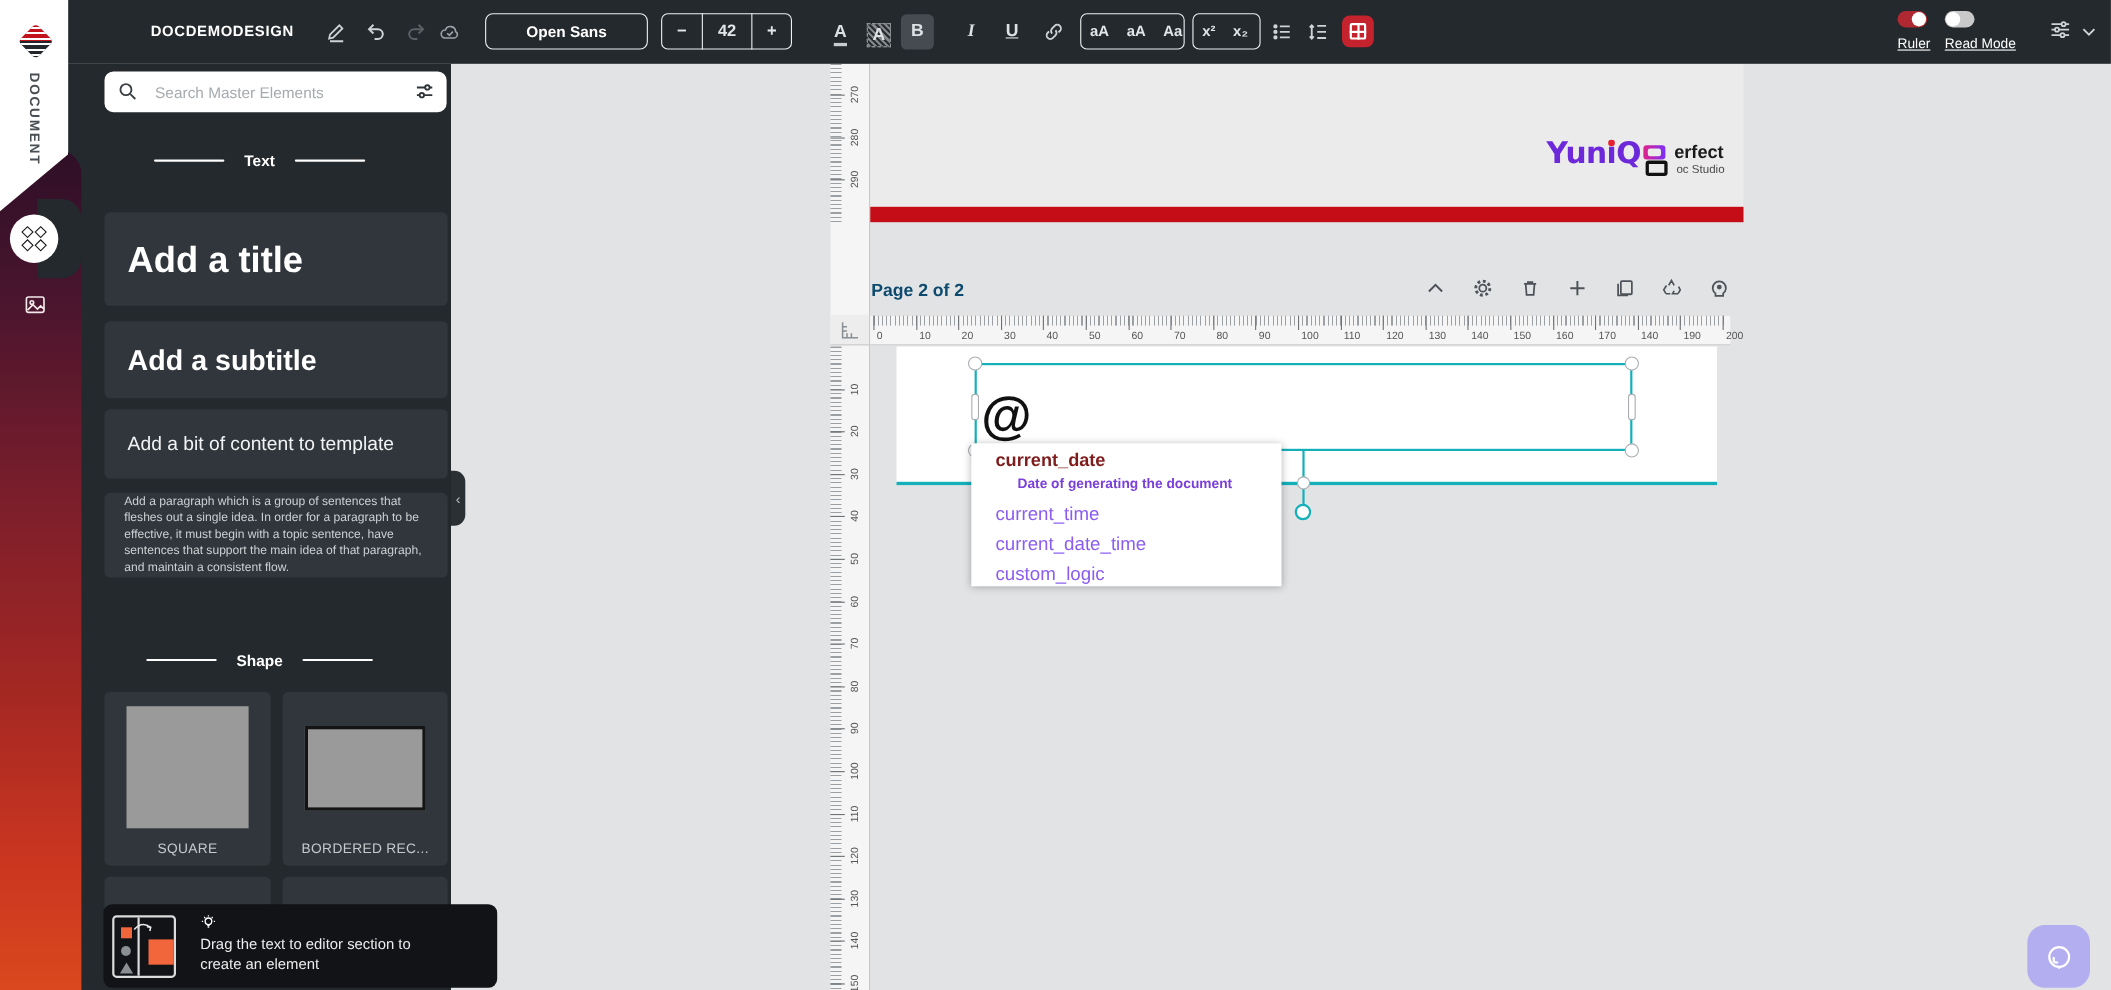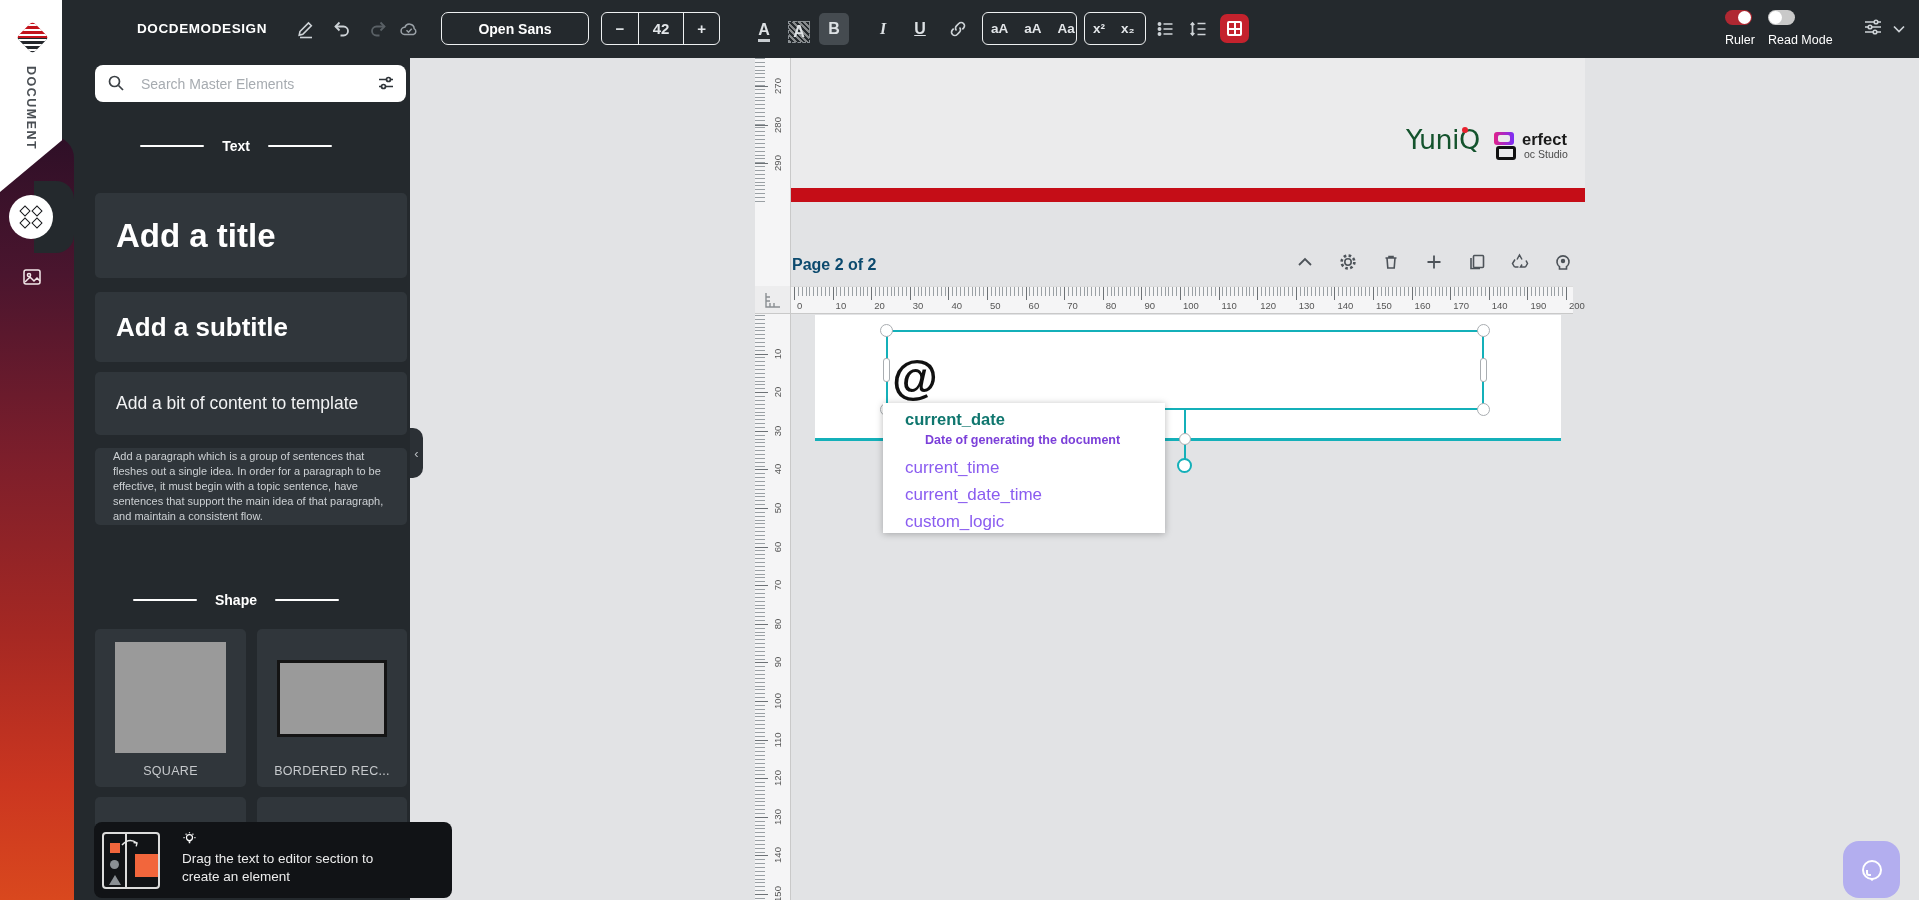"Ruler" .tog-lab { text-decoration: none -> underline }
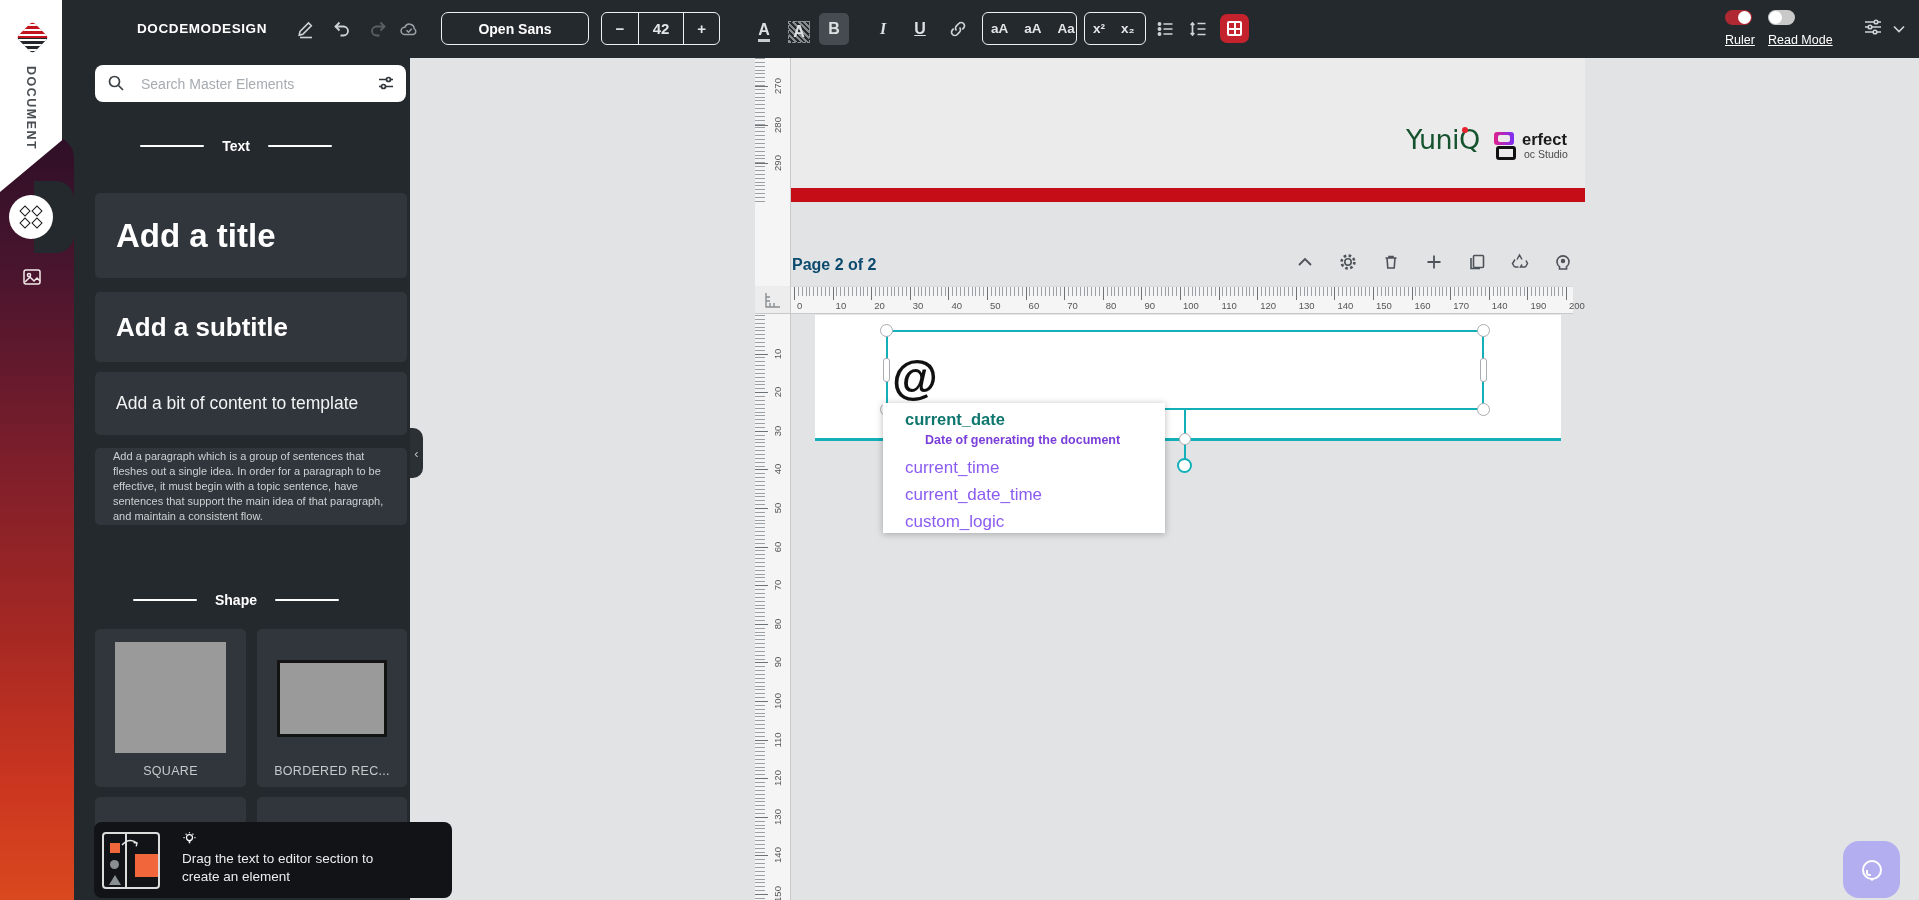"YuniQ" .brand1 { color: #14532d -> #6d28d9; font-weight: 400 -> 700 }
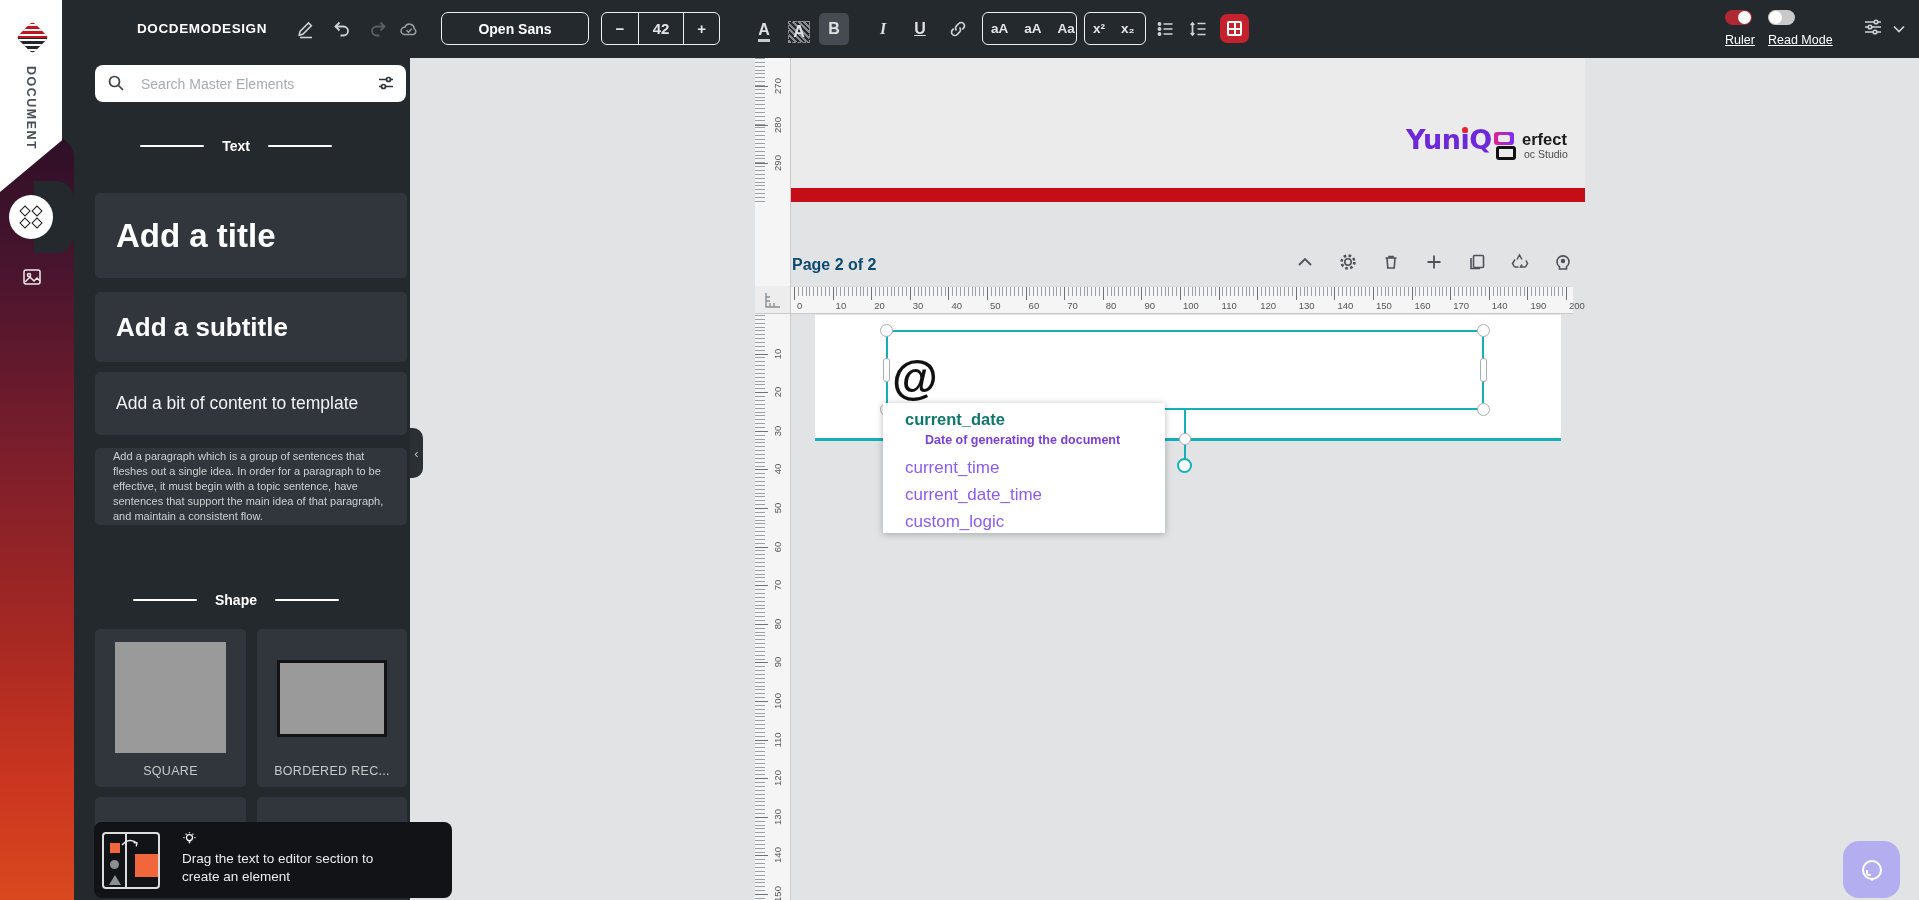"current_date" .dd-main { color: #0f766e -> #7f1d1d }
